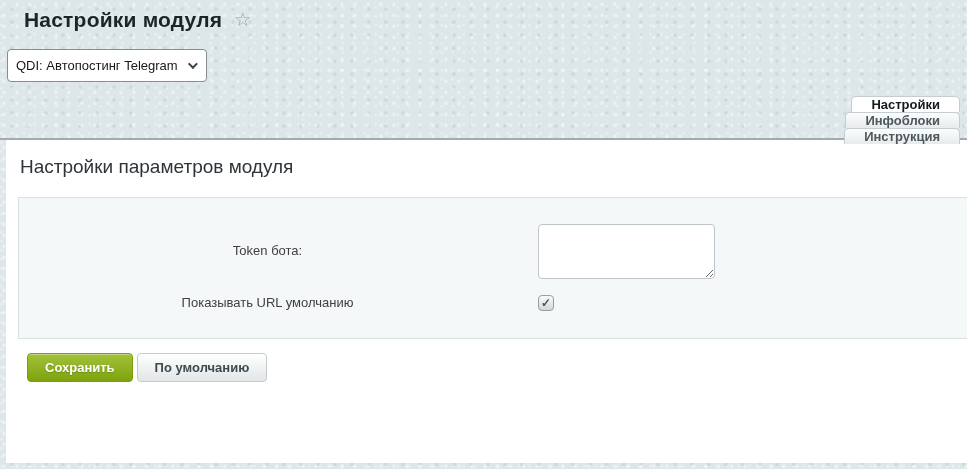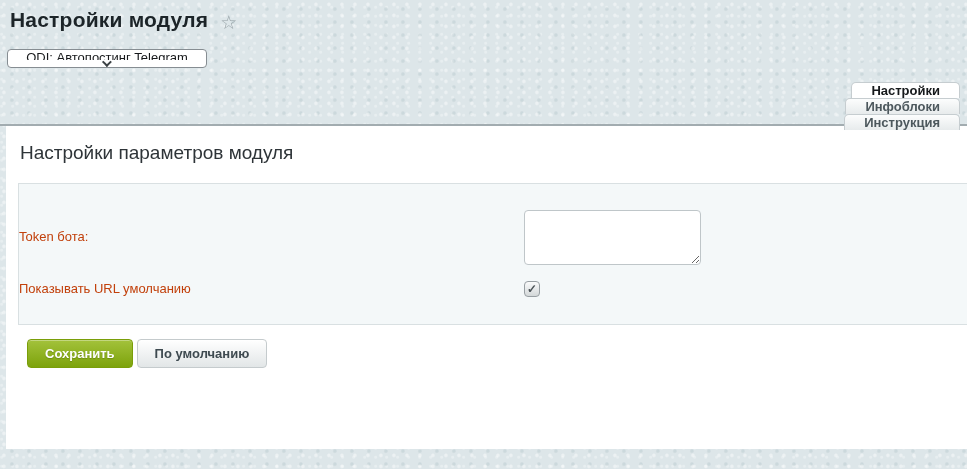"Настройки модуля" .page-title-row { align-items: flex-end -> flex-start; margin-left: 3px -> 17px }
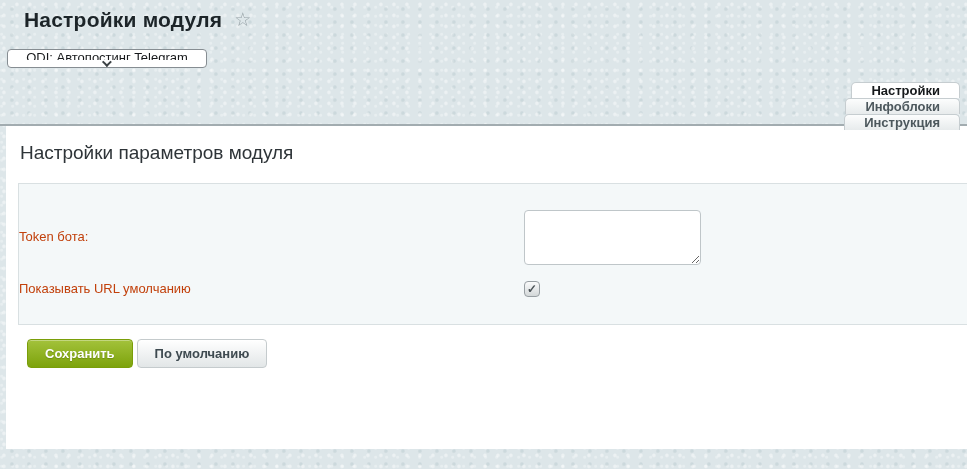"QDI: Автопостинг Telegram" .module-select { flex-direction: column -> none; height: 19px -> 33px }
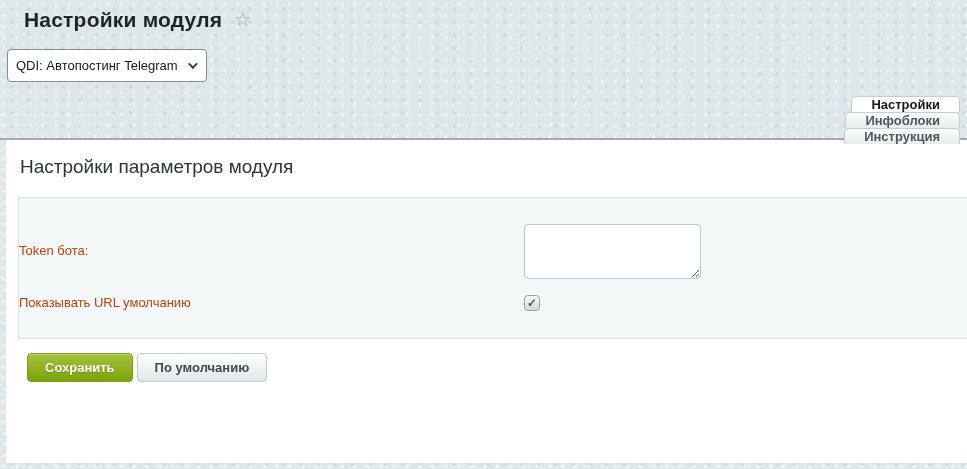"Token бота:" .field-label { color: #c2410c -> #404040; margin-right: 8px -> 22px; text-align: left -> center }
